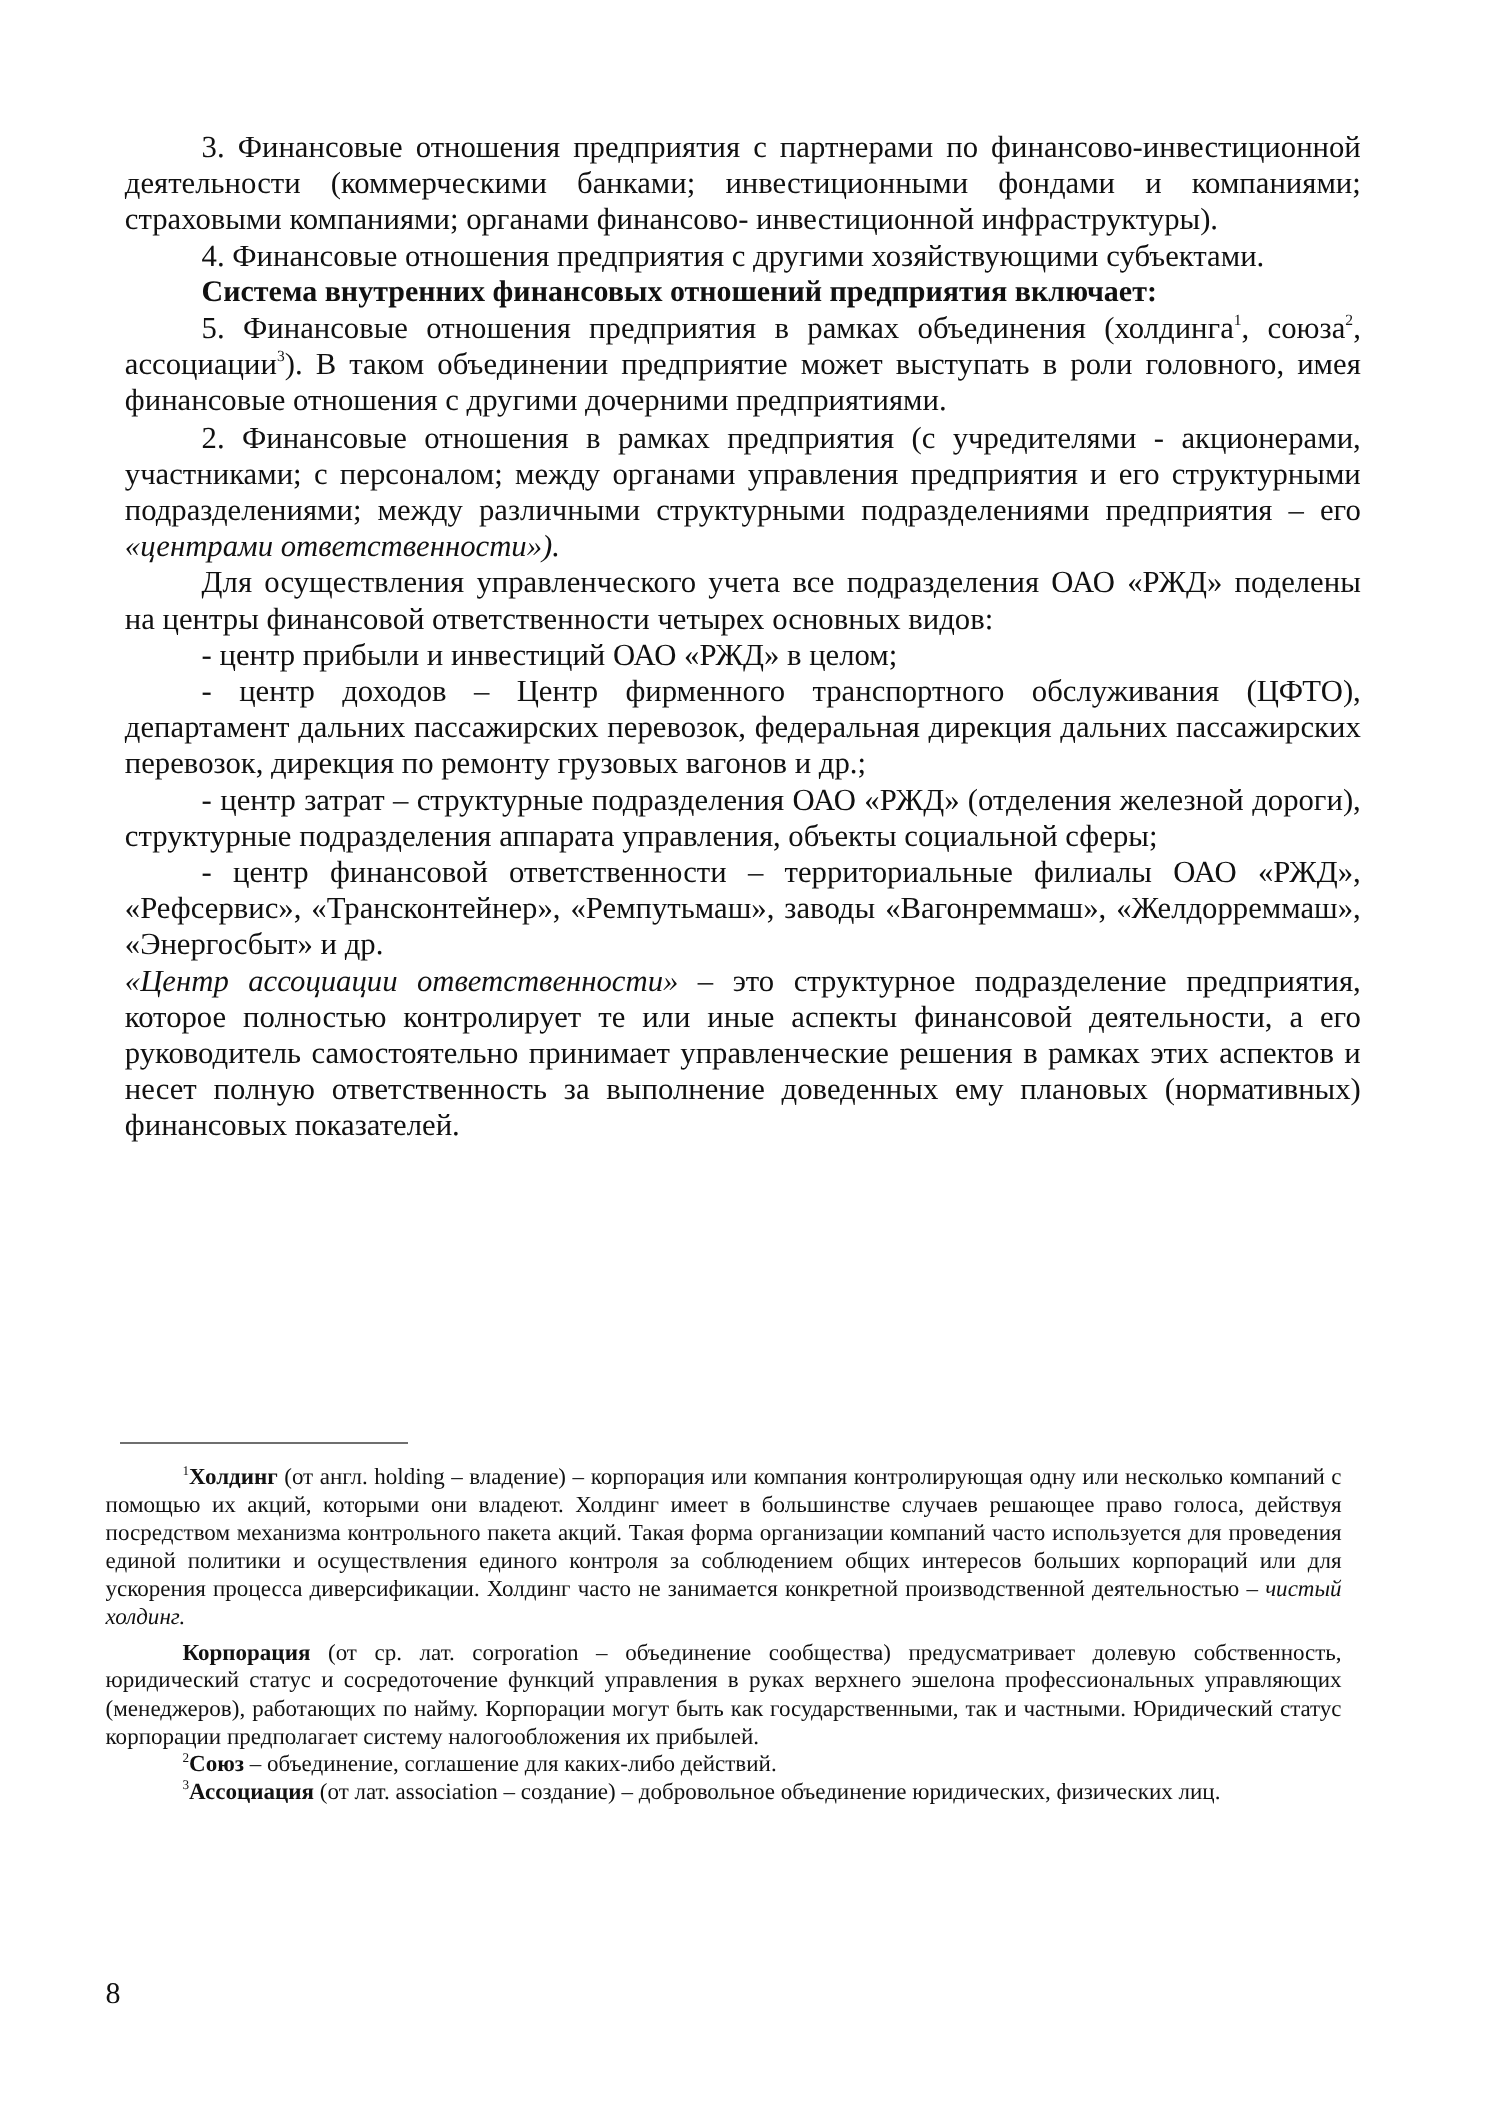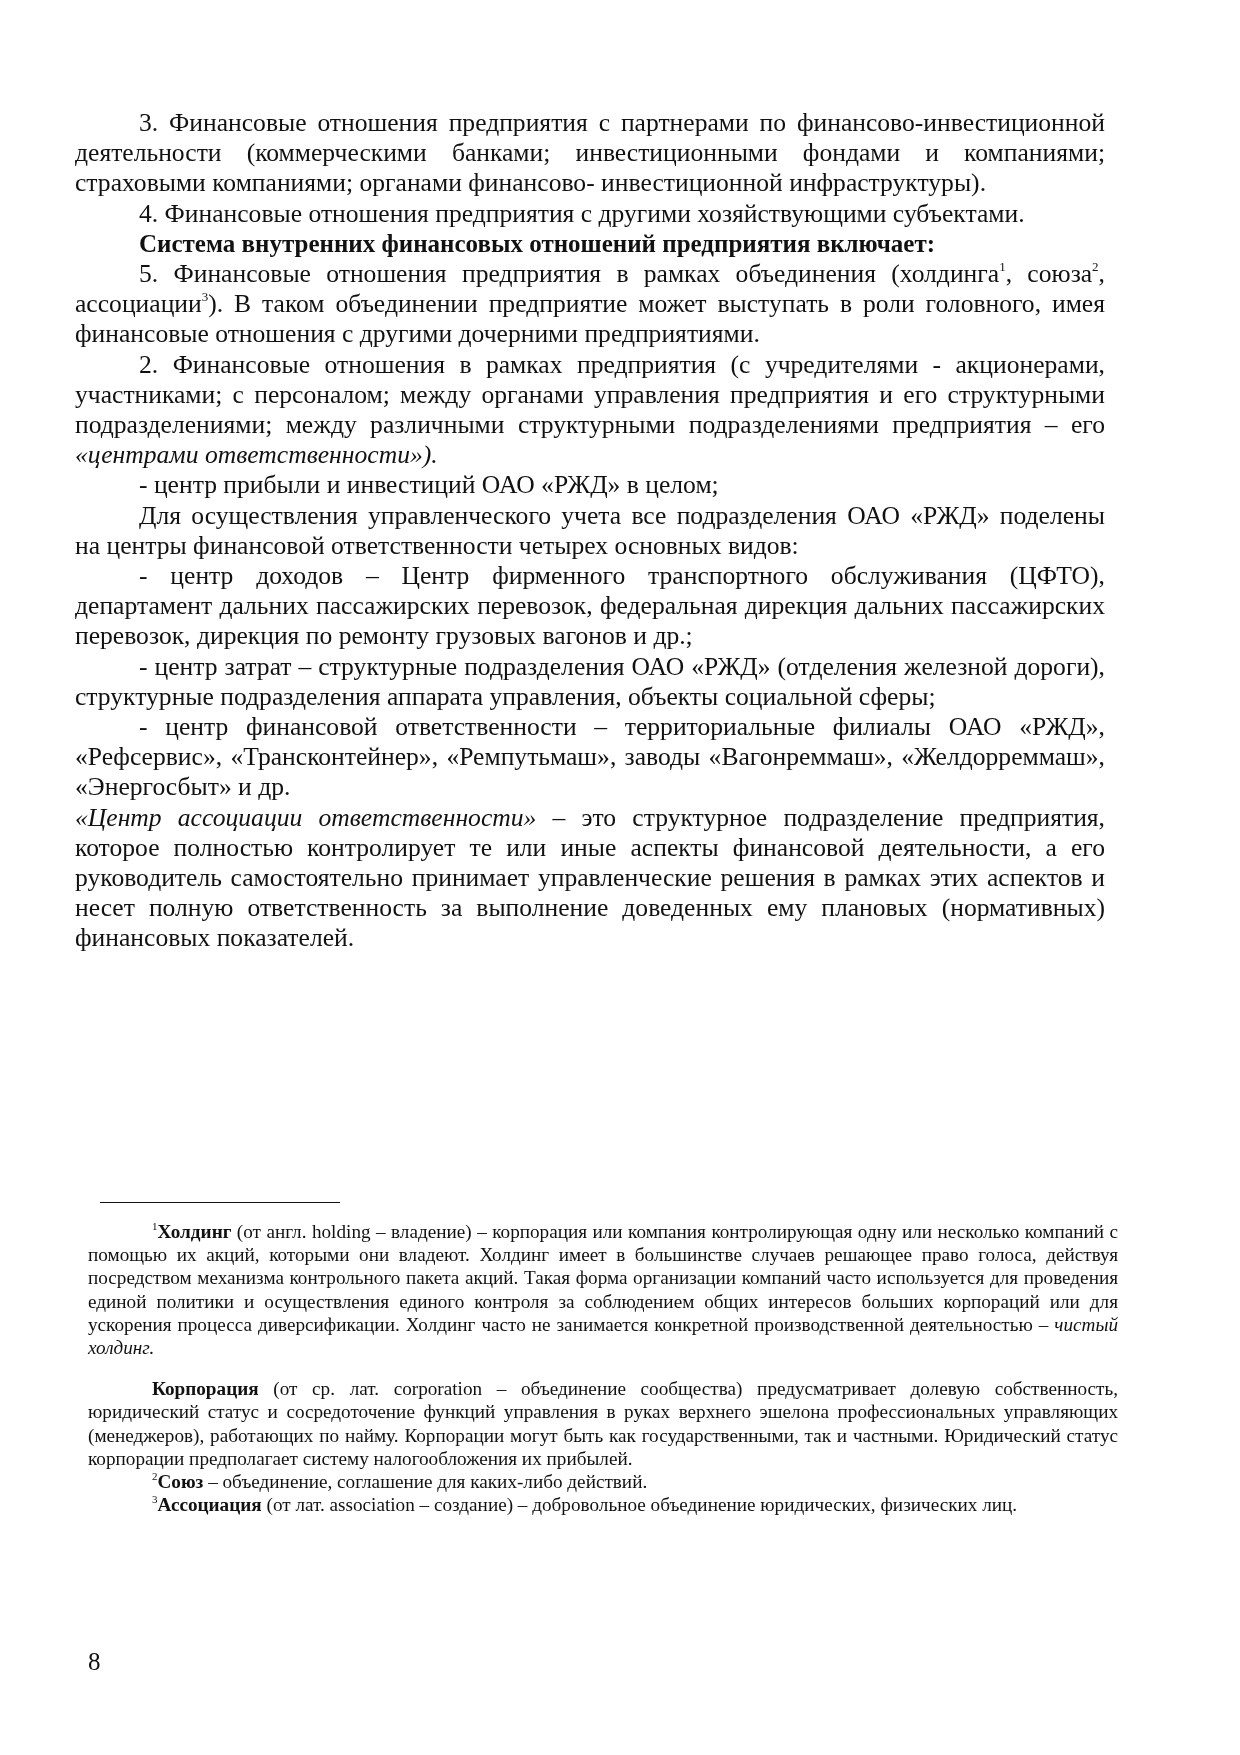"3. Финансовые отношения предприятия с" .page { left: 75px -> 104px }
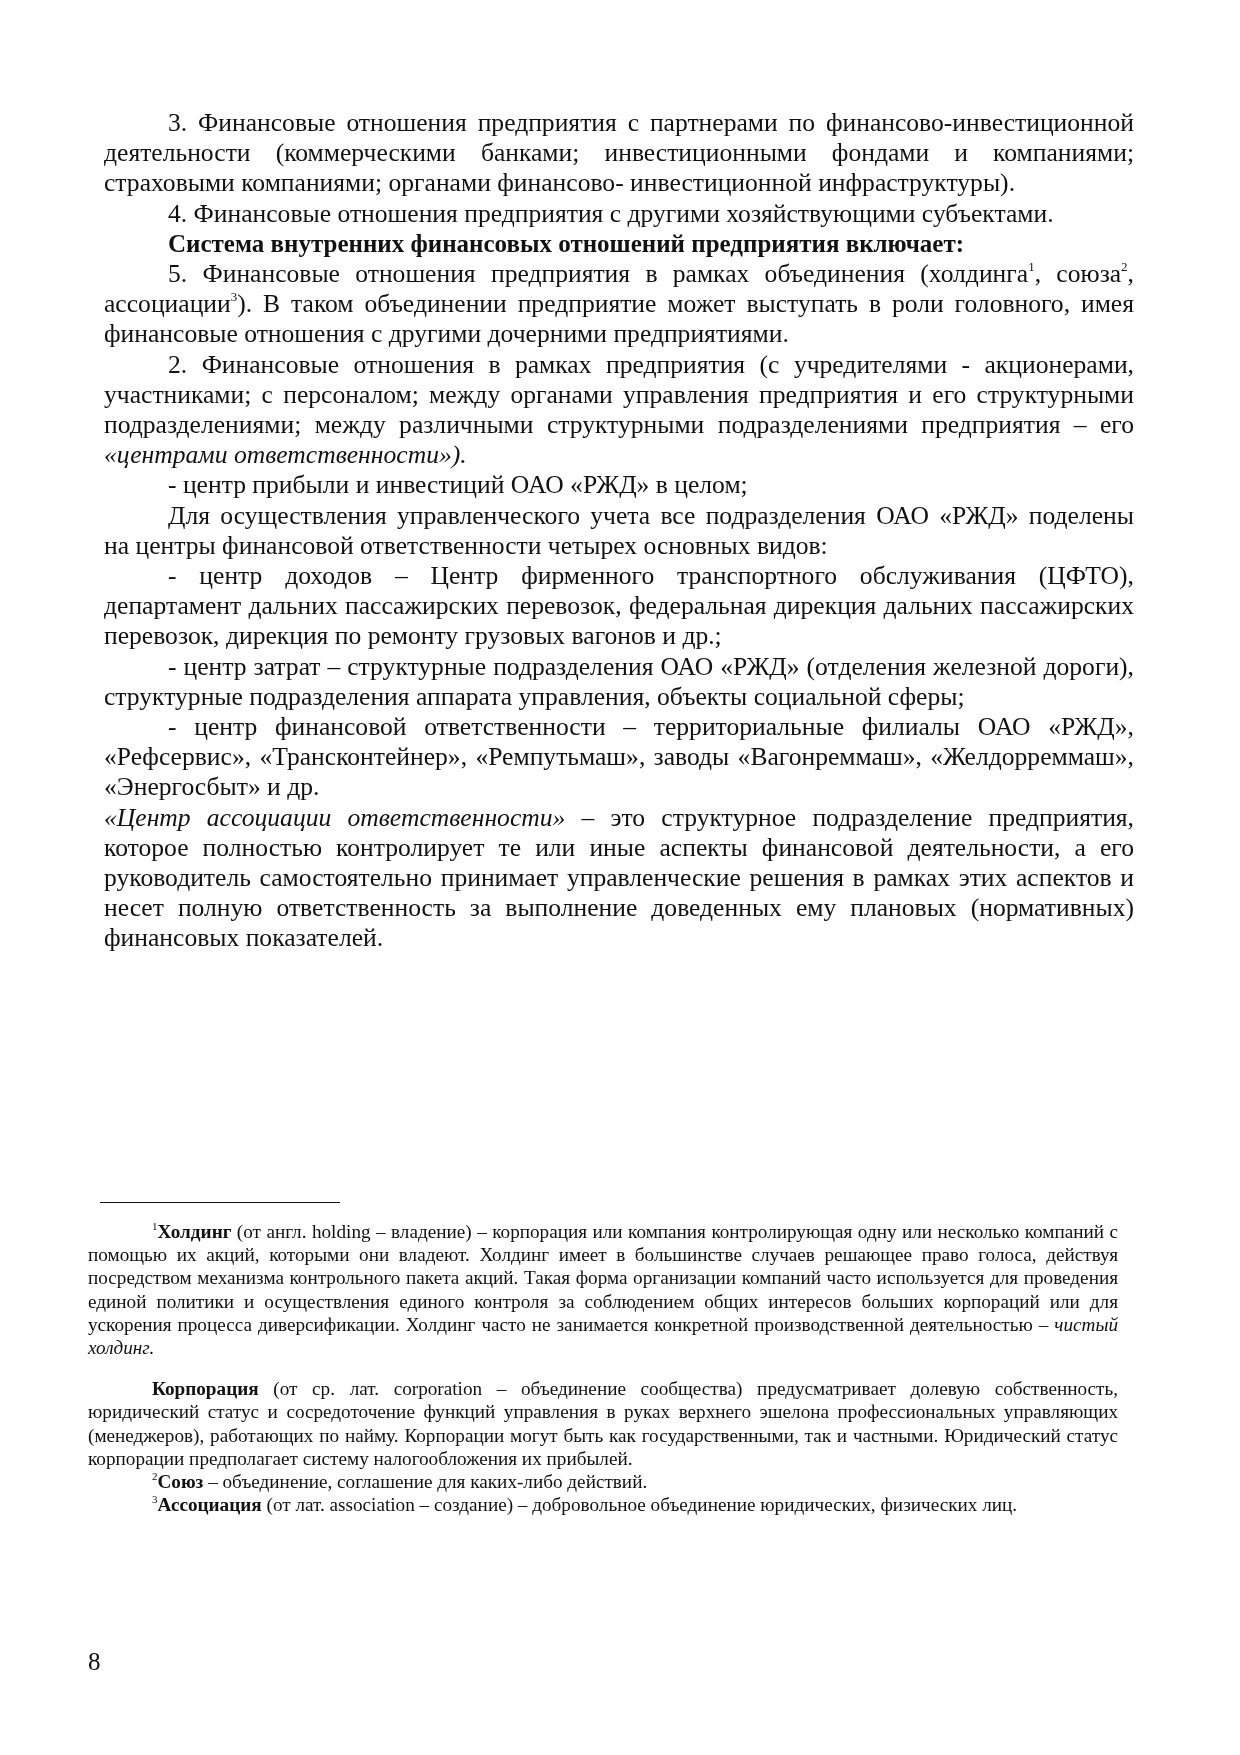"- центр прибыли и инвестиций" p.p { order: before "Для осуществления управленческого учета" -> after "Для осуществления управленческого учета" }
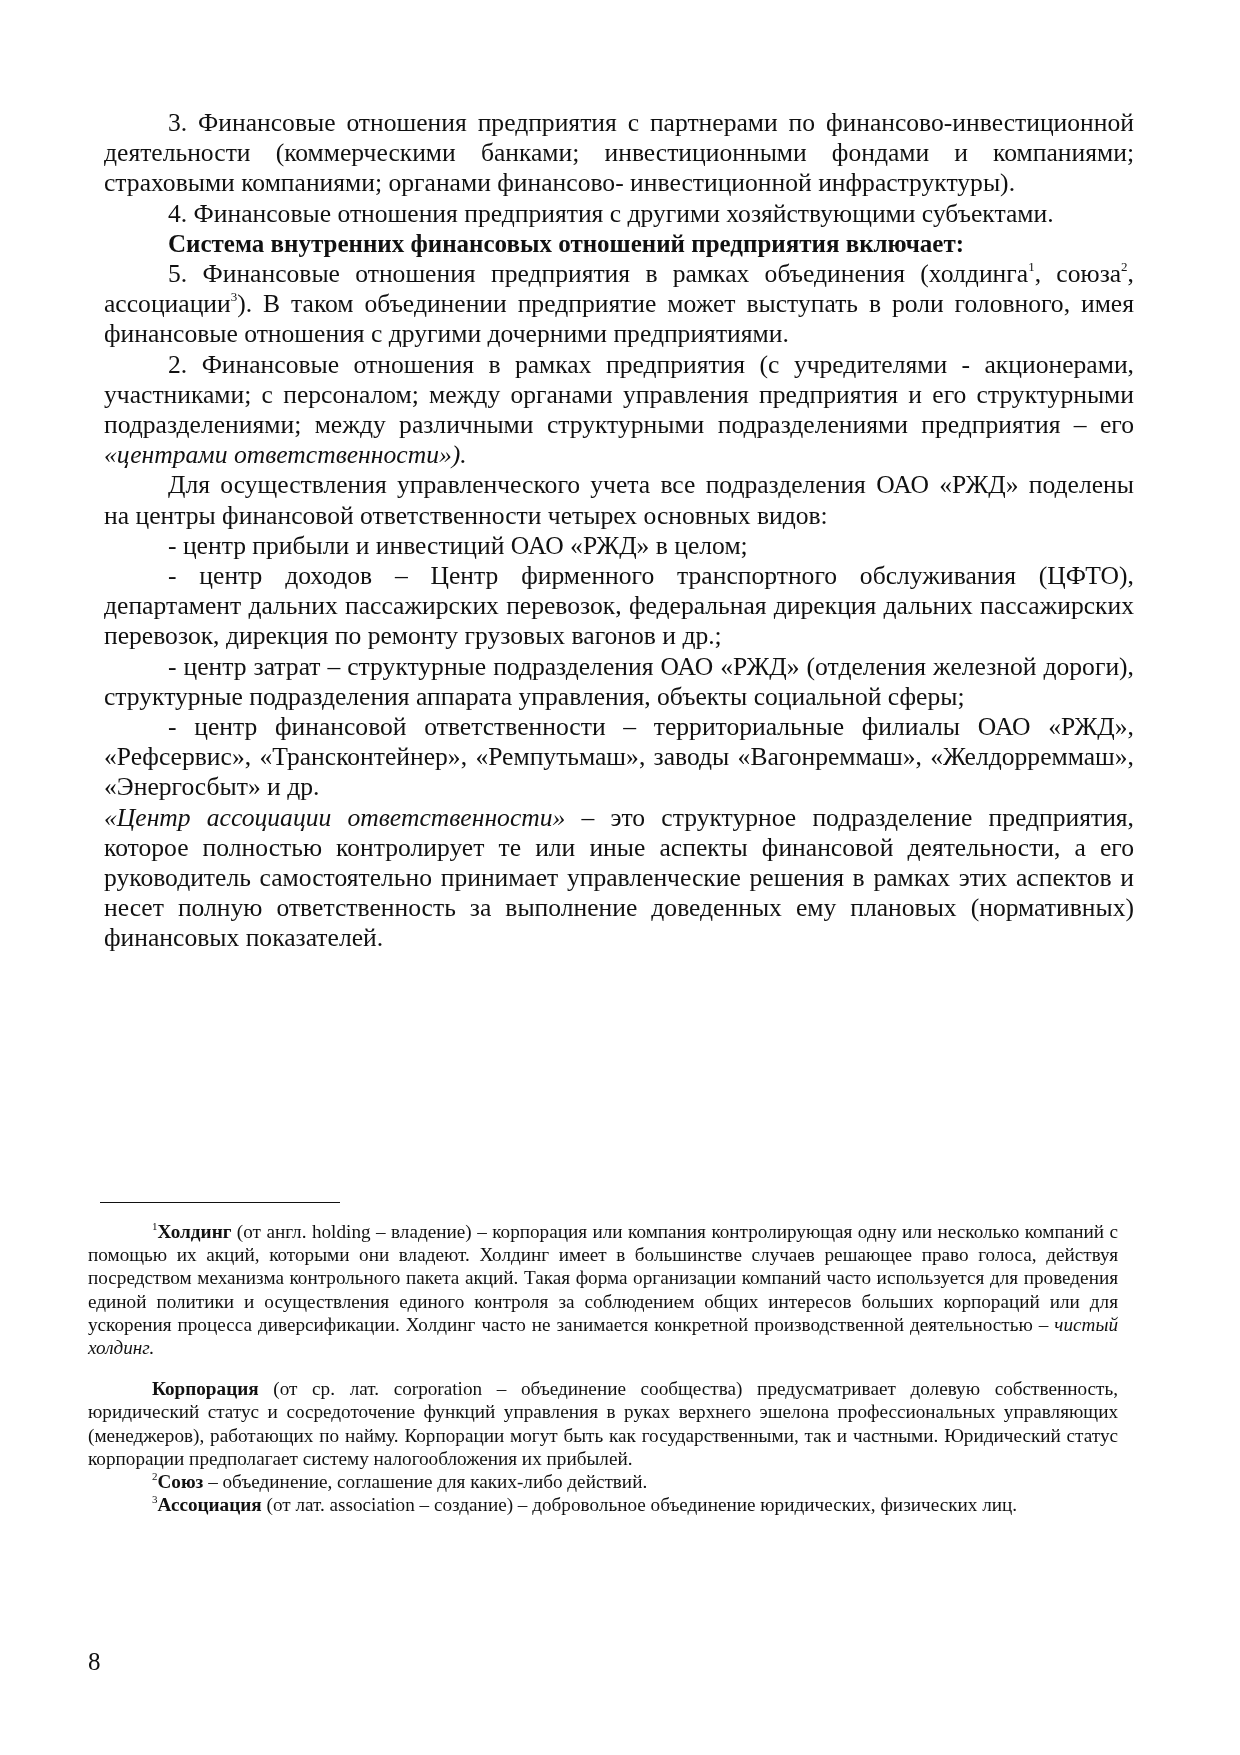"Корпорация (от ср. лат. corporation" .fn-gap { margin-top: 18px -> 7px }
